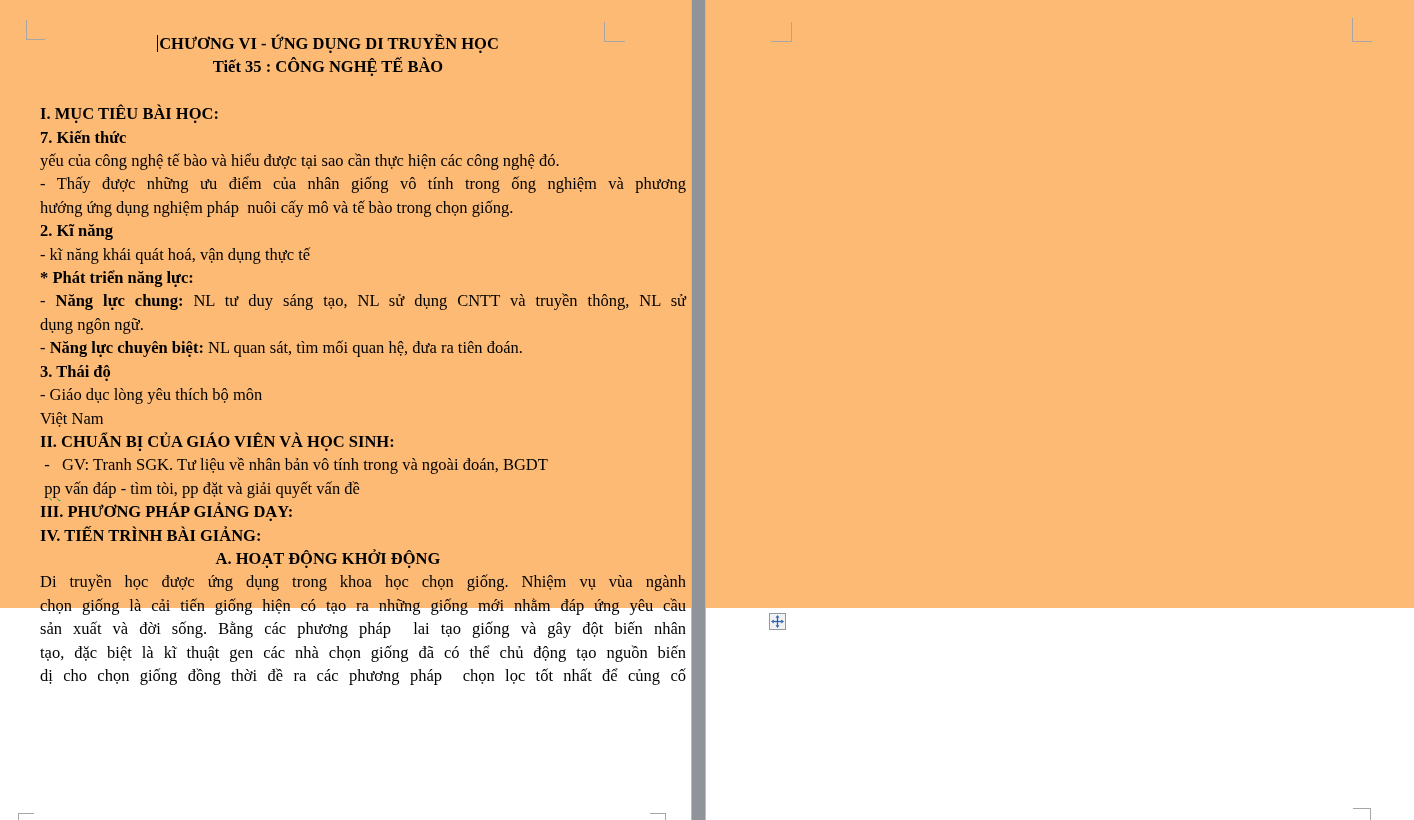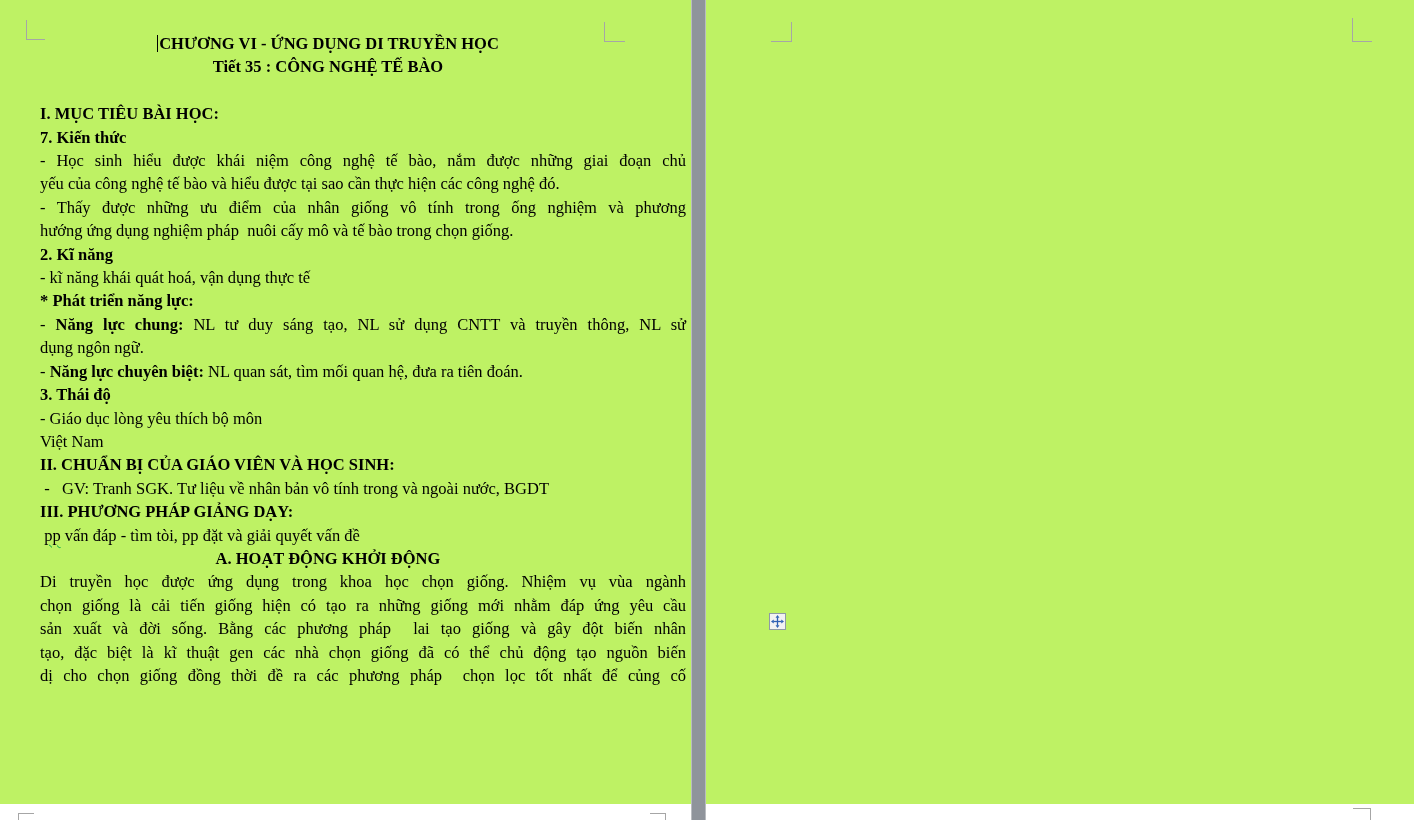"CHƯƠNG VI - ỨNG DỤNG" .page { background: #bef264 -> #fdba74; height: 804px -> 608px }
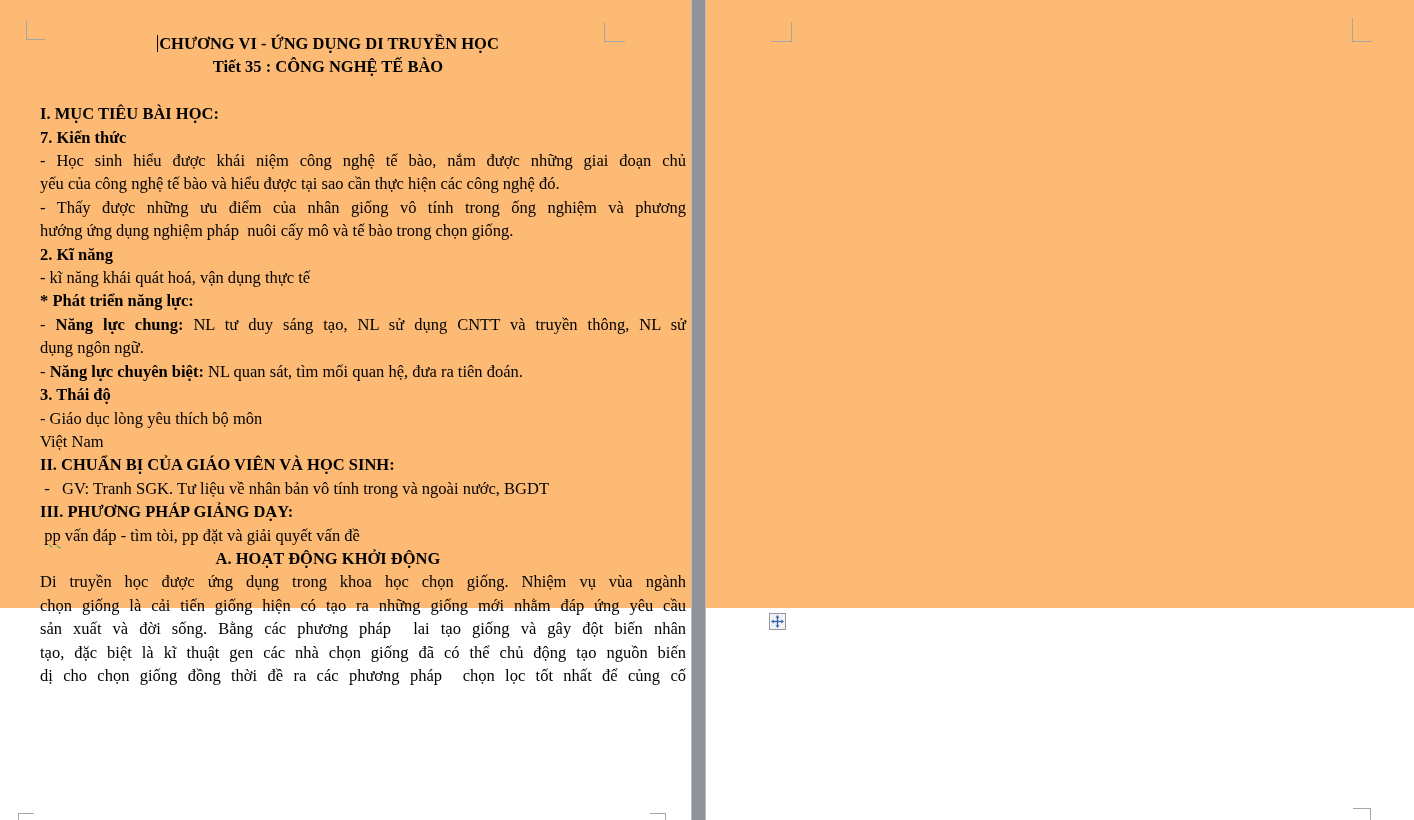"- Học sinh hiểu được" div.line { html: <div>- Học sinh hiểu được khái niệm công nghệ tế bào, nắm được những giai đoạn chủ</div> -> none }
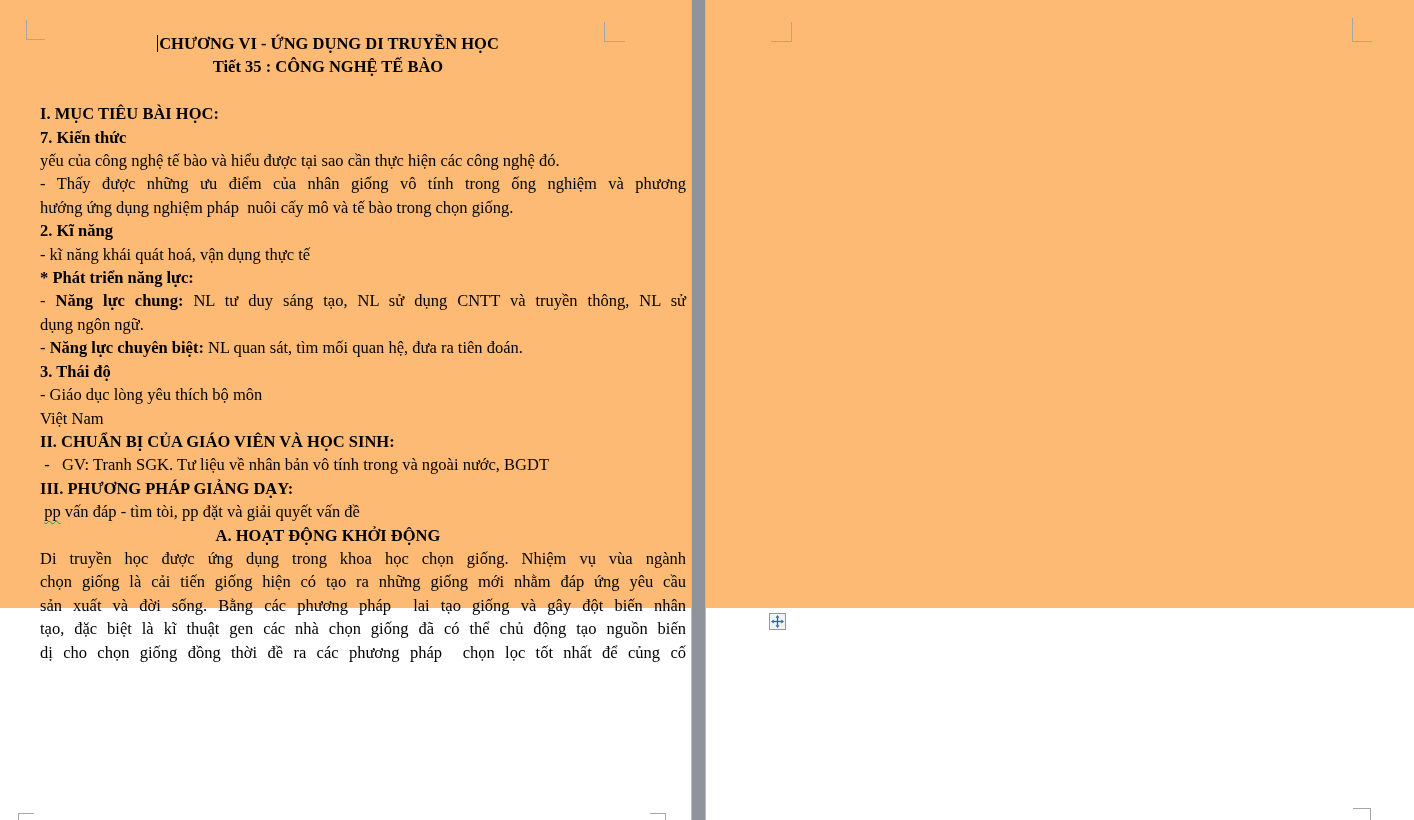"- GV: Tranh SGK. Tư" div.line { text: nước -> đoán }
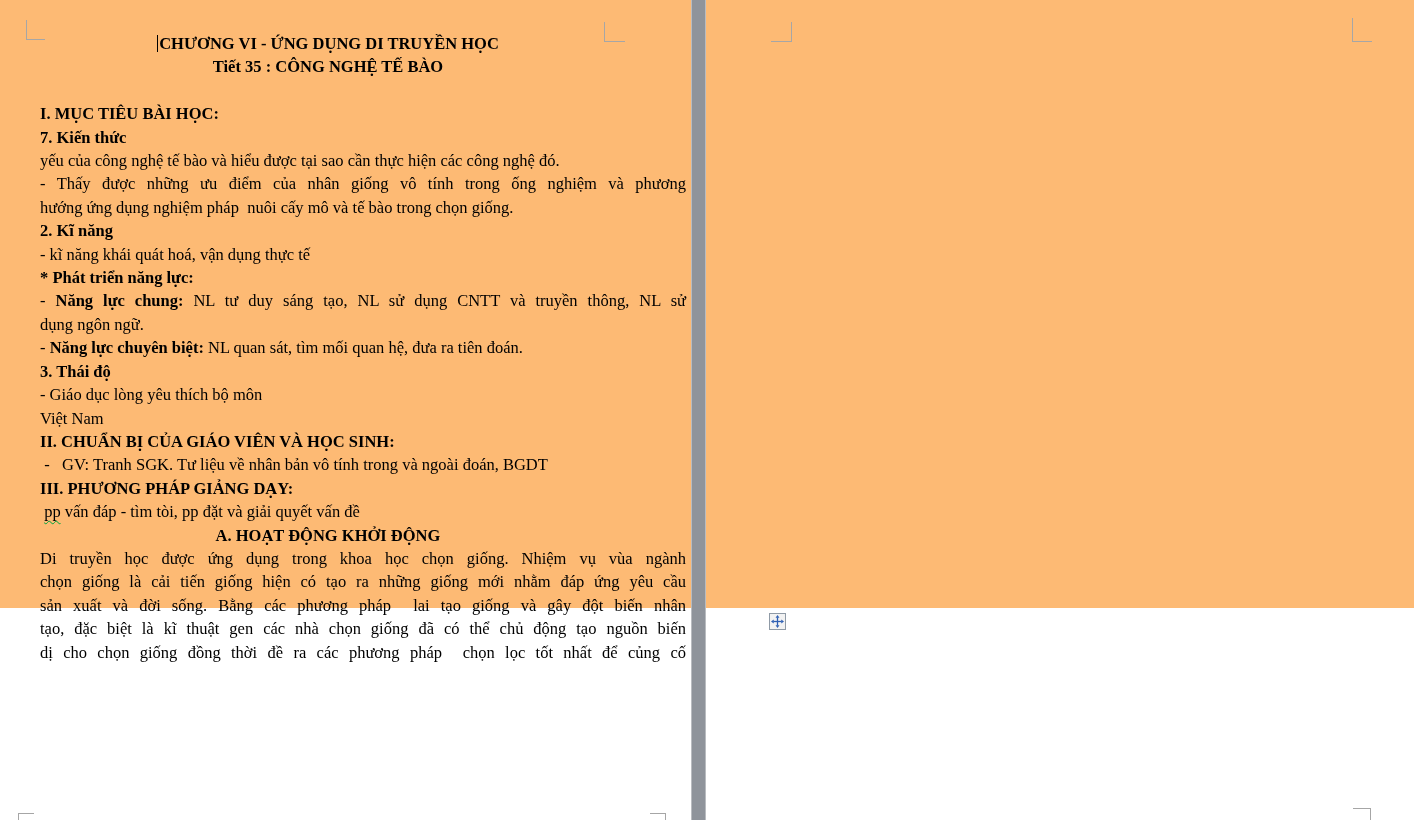"III. PHƯƠNG PHÁP GIẢNG DẠY:" div.line { order: before "pp vấn đáp - tìm" -> after "pp vấn đáp - tìm" }
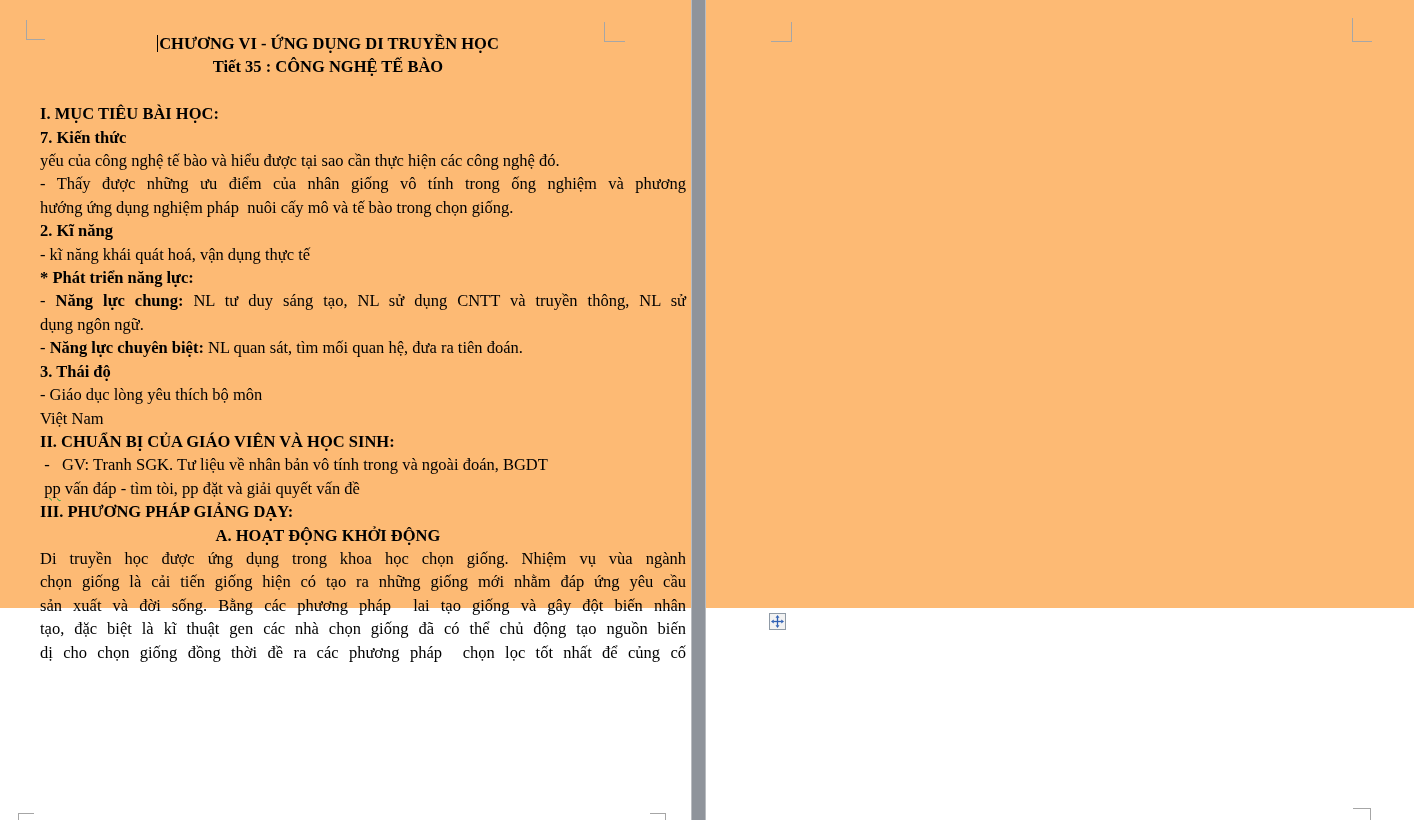"IV. TIẾN TRÌNH BÀI GIẢNG:" div.line { html: none -> <div>IV. TIẾN TRÌNH BÀI GIẢNG:</div> }
